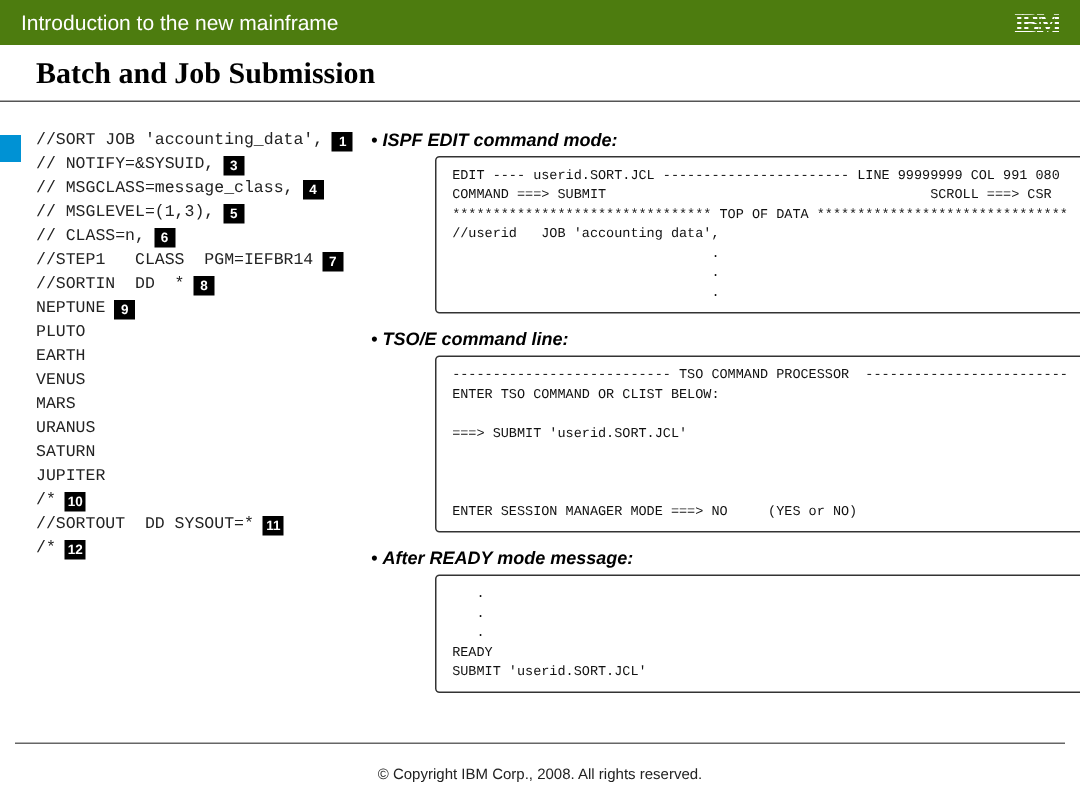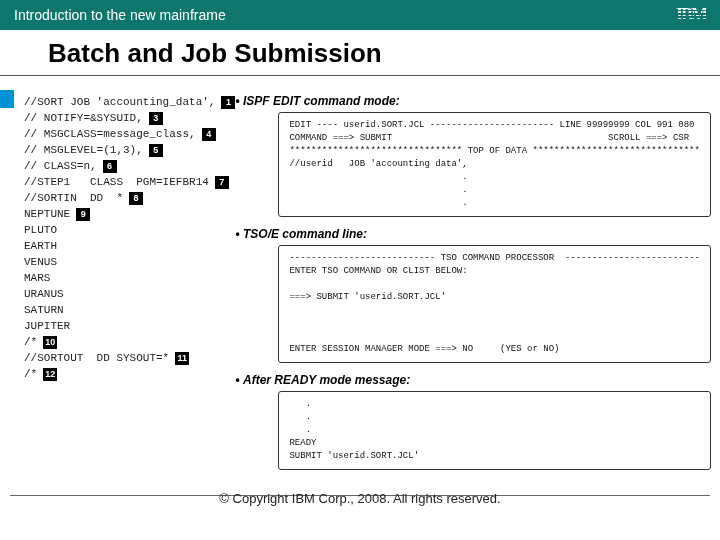"Introduction to the new mainframe" .header-bar { background: #0f766e -> #4d7c0f }
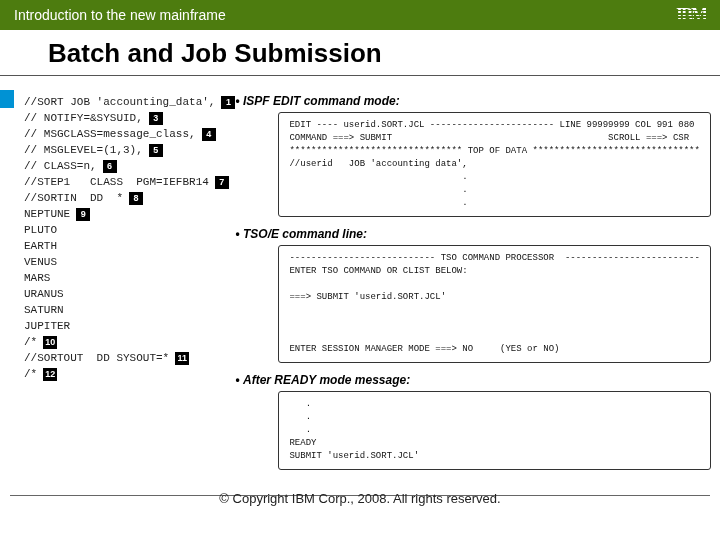"Batch and Job Submission" .title-row h1 { font-family: Liberation Sans, sans-serif -> Liberation Serif, serif; font-size: 26px -> 20px; margin-left: 24px -> none }
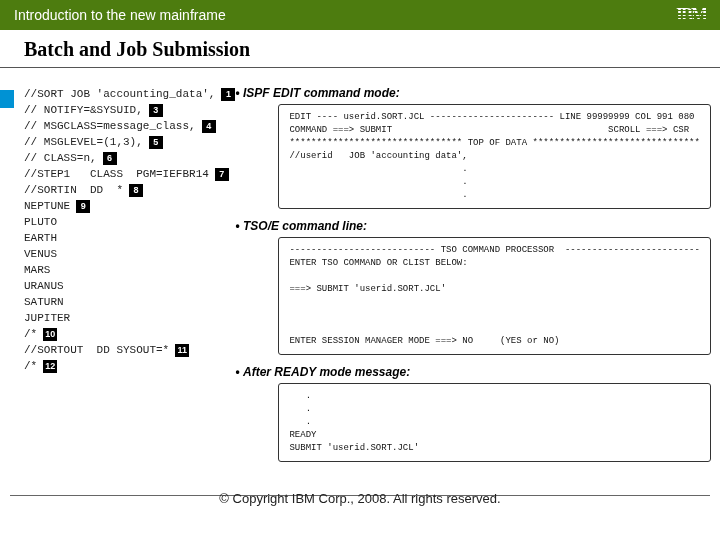"//SORT JOB 'accounting_data'," .content { gap: 0 -> 12px }
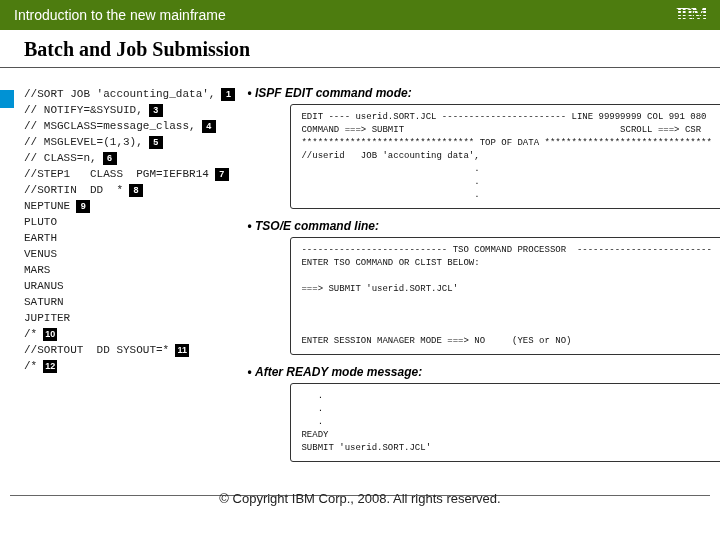"© Copyright IBM Corp., 2008." .footer { bottom: 34px -> 18px; font-size: 13px -> 10px }
